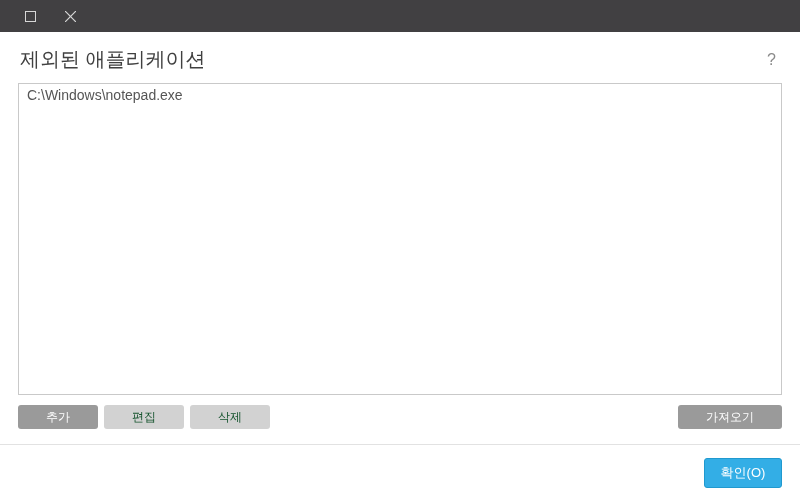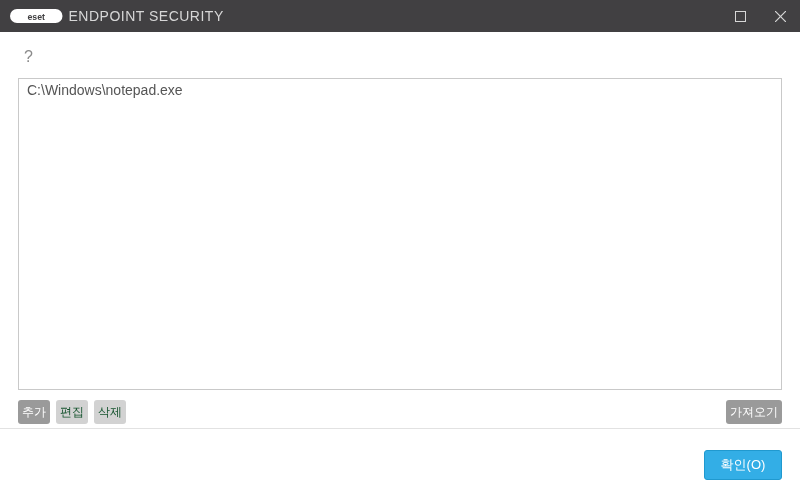"eset" div.titlebar-left { html: <div> <span> <svg> <rect></rect> <text>eset</text> </svg> </span> <span>ENDPOINT SECURITY</span> </div> -> none }
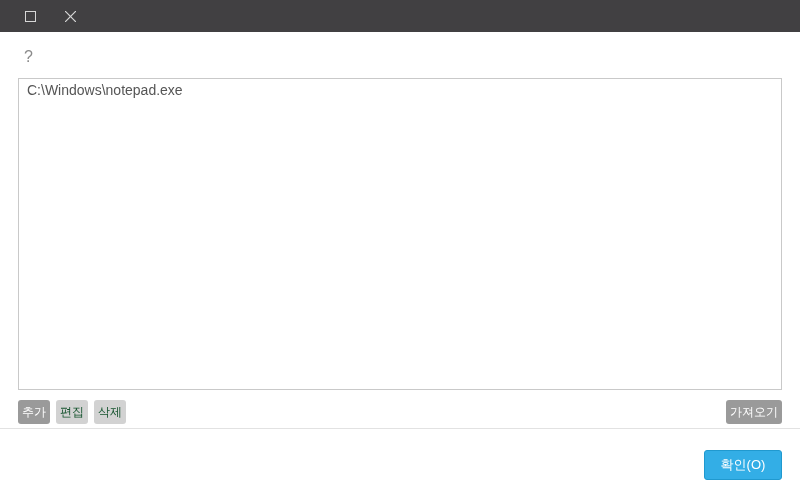"제외된 애플리케이션" div.page-title { html: none -> <div>제외된 애플리케이션</div> }
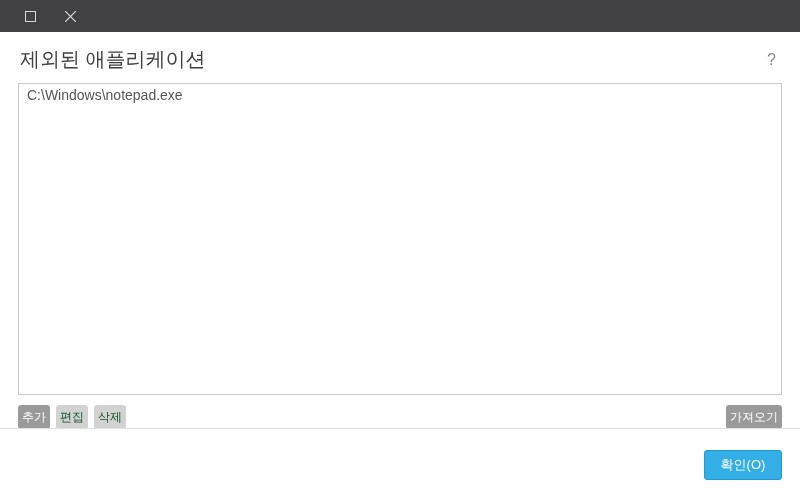"추가" .pill-btn { padding: 4px 4px -> 4px 28px }
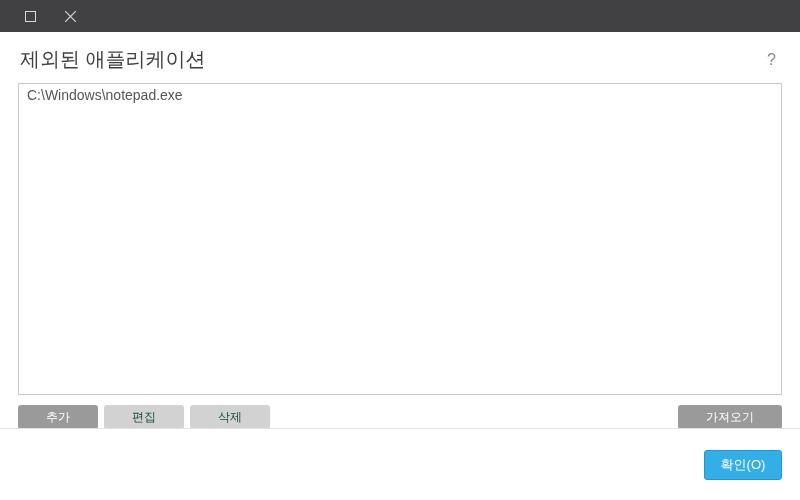"확인(O)" .footer { height: 72px -> 56px }
